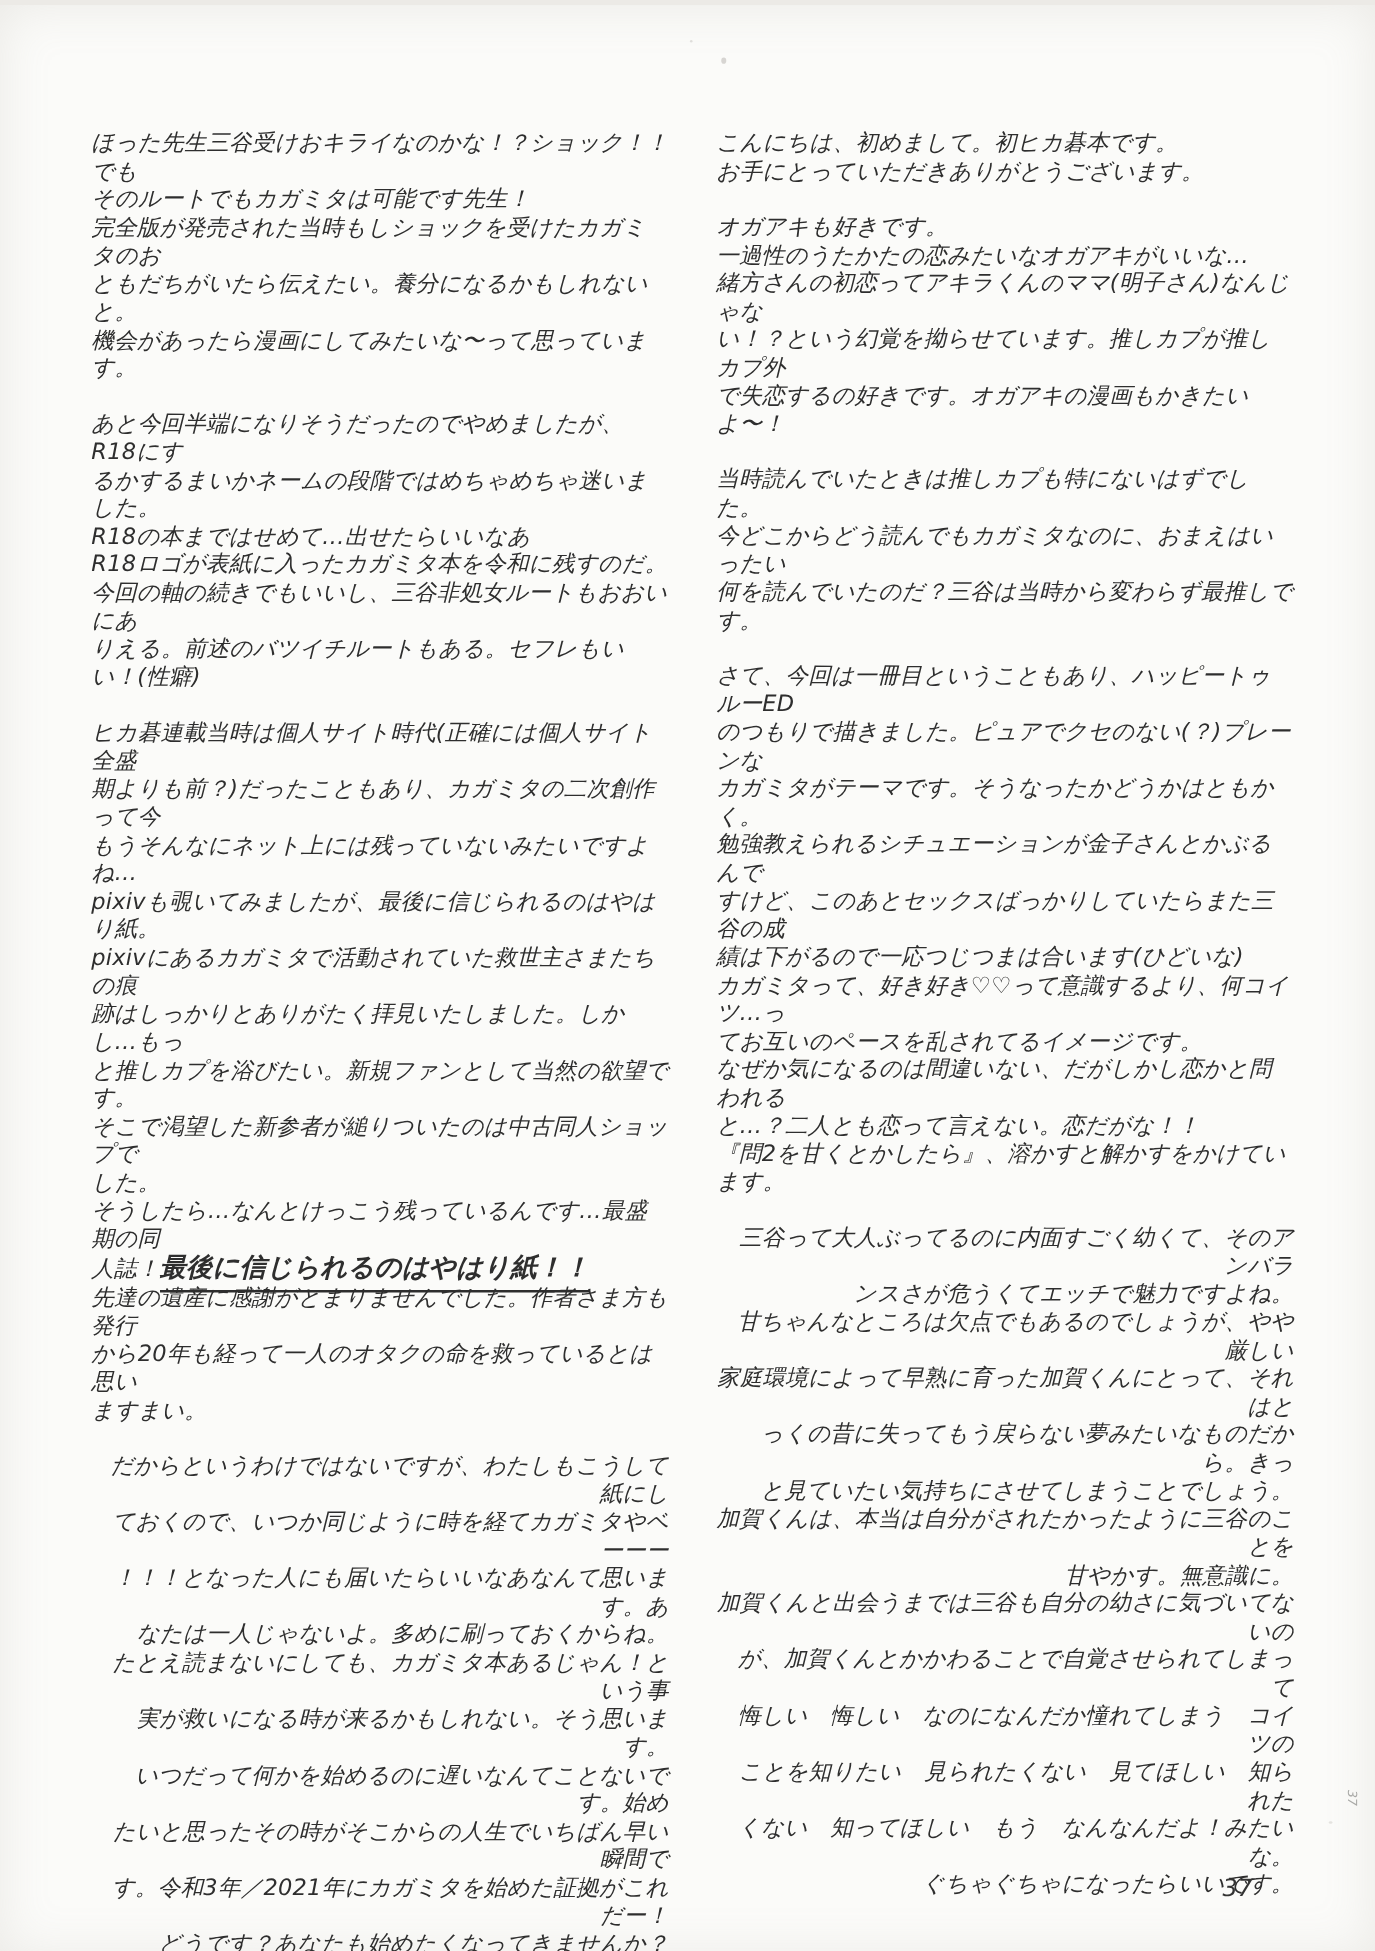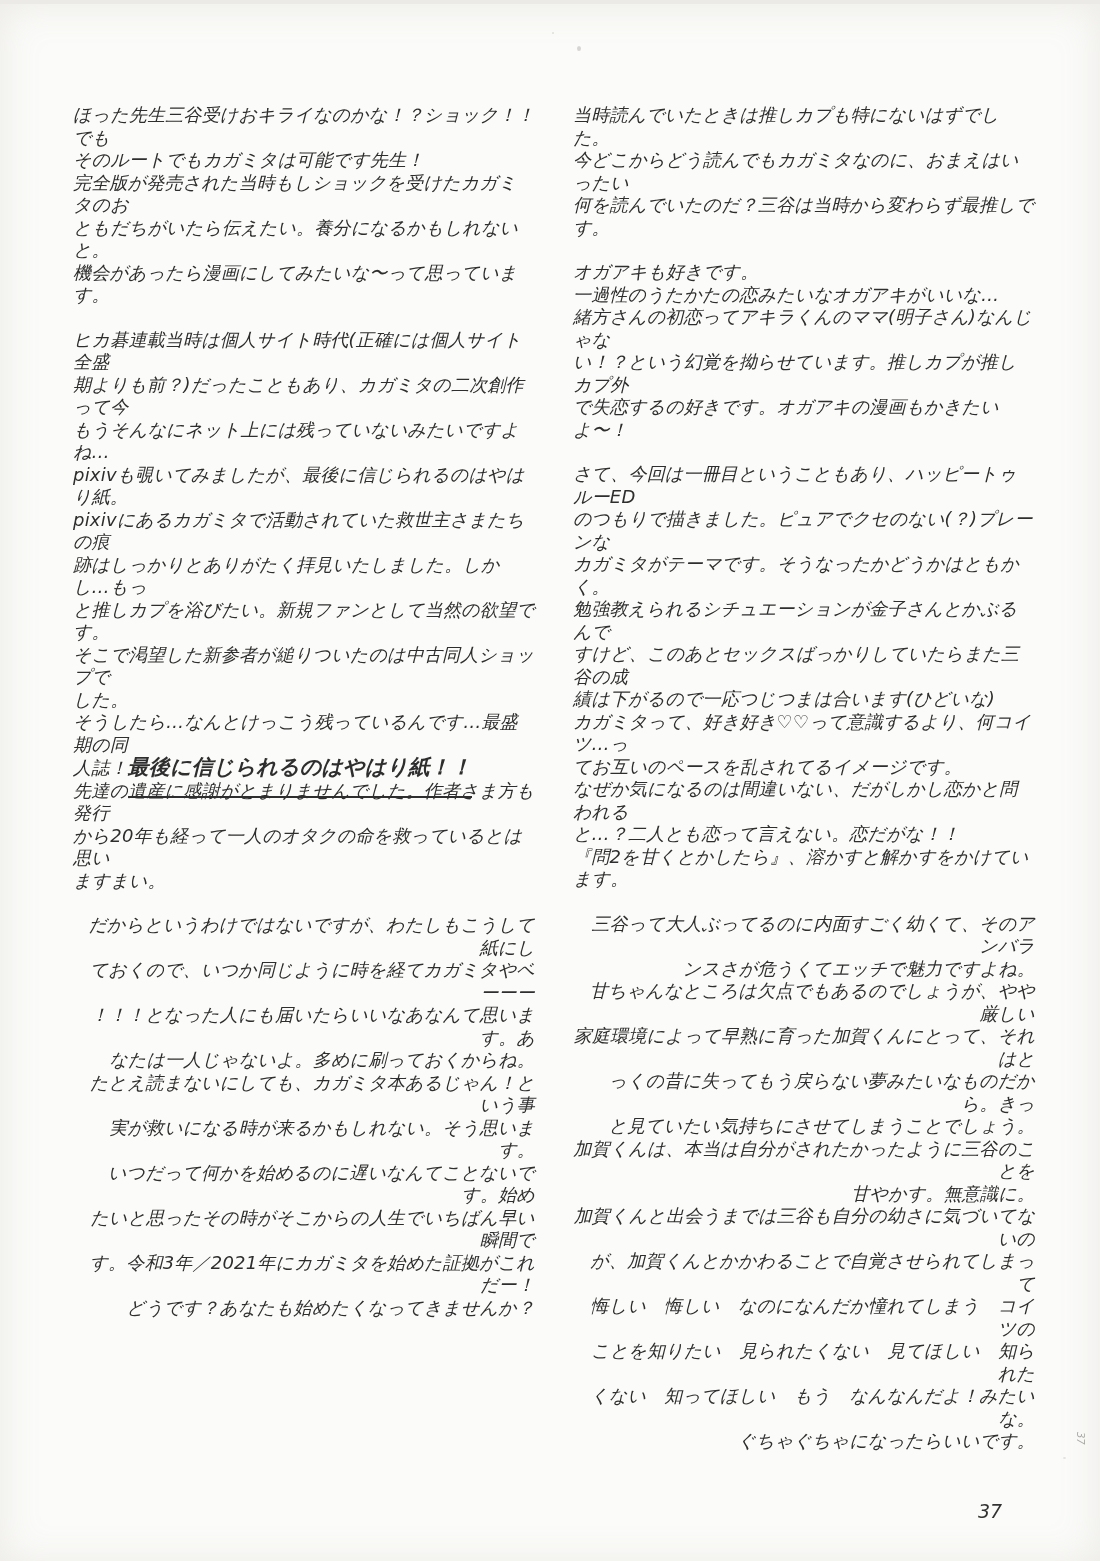"こんにちは、初めまして。初ヒカ碁本です。" p.para { html: none -> <p>こんにちは、初めまして。初ヒカ碁本です。 お手にとっていただきありがとうございます。</p> }
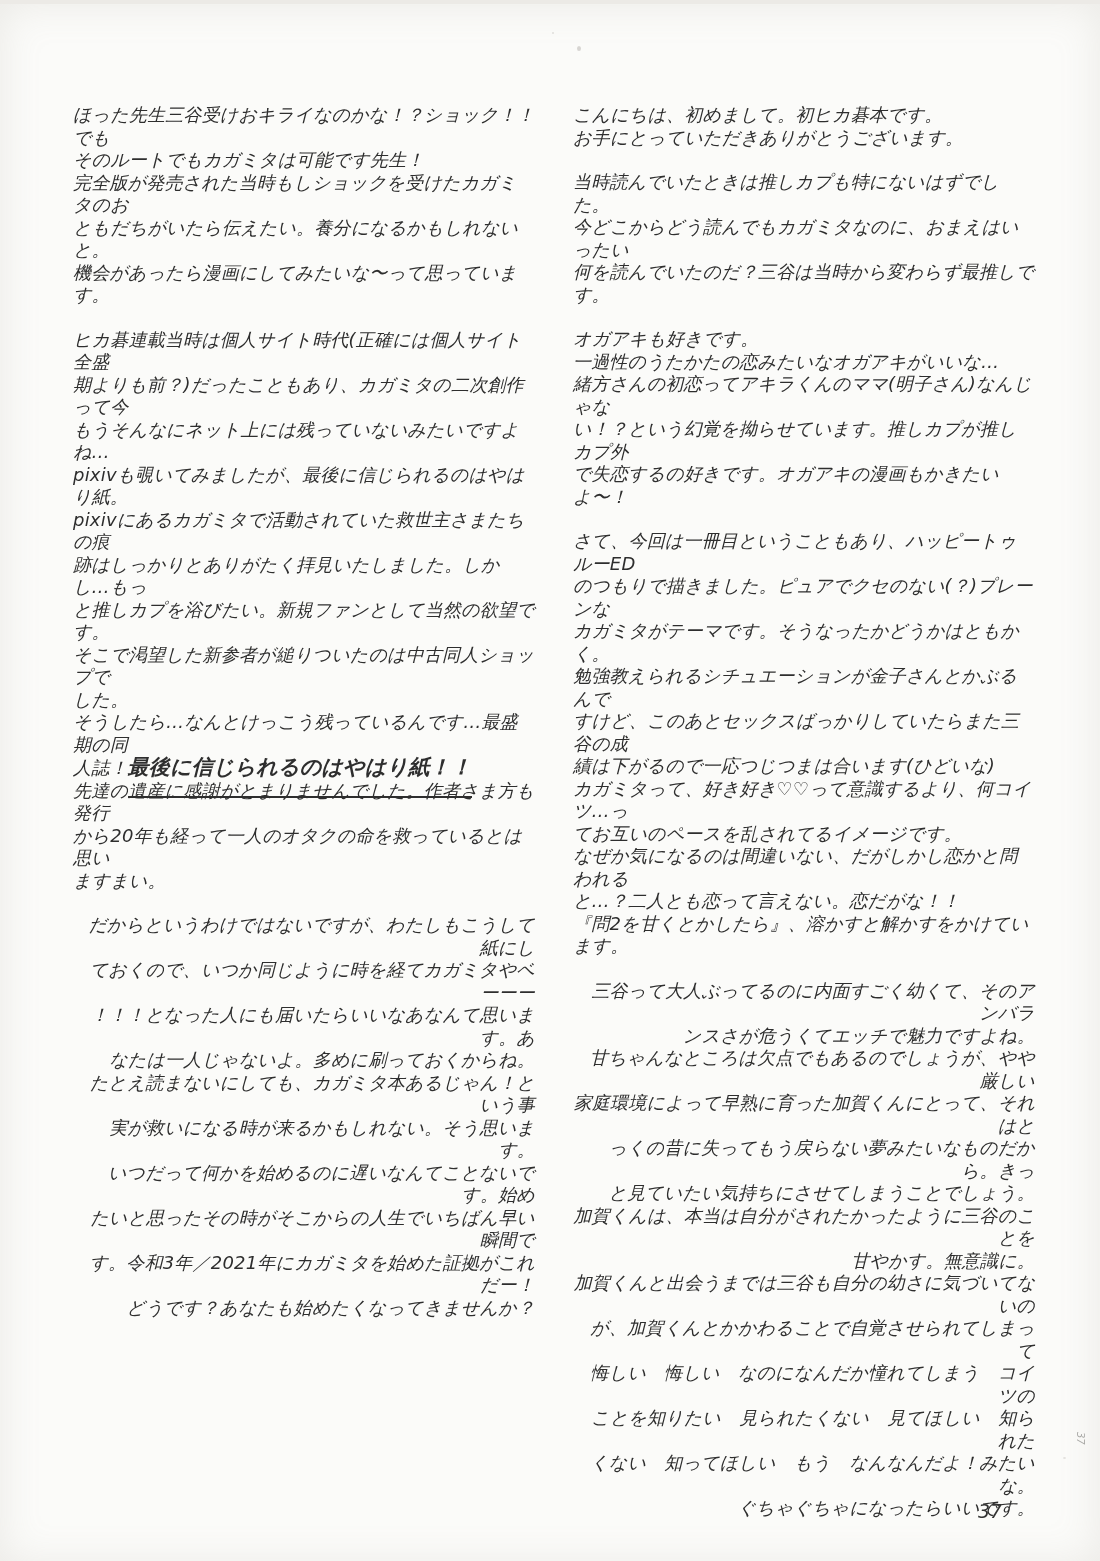"あと今回半端になりそうだったのでやめましたが、R18にす" p.para { html: none -> <p>あと今回半端になりそうだったのでやめましたが、R18にす るかするまいかネームの段階ではめちゃめちゃ迷いました。 R18の本まではせめて…出せたらいいなあ R18ロゴが表紙に入ったカガミタ本を令和に残すのだ。 今回の軸の続きでもいいし、三谷非処女ルートもおおいにあ りえる。前述のバツイチルートもある。セフレもいい！(性癖)</p> }
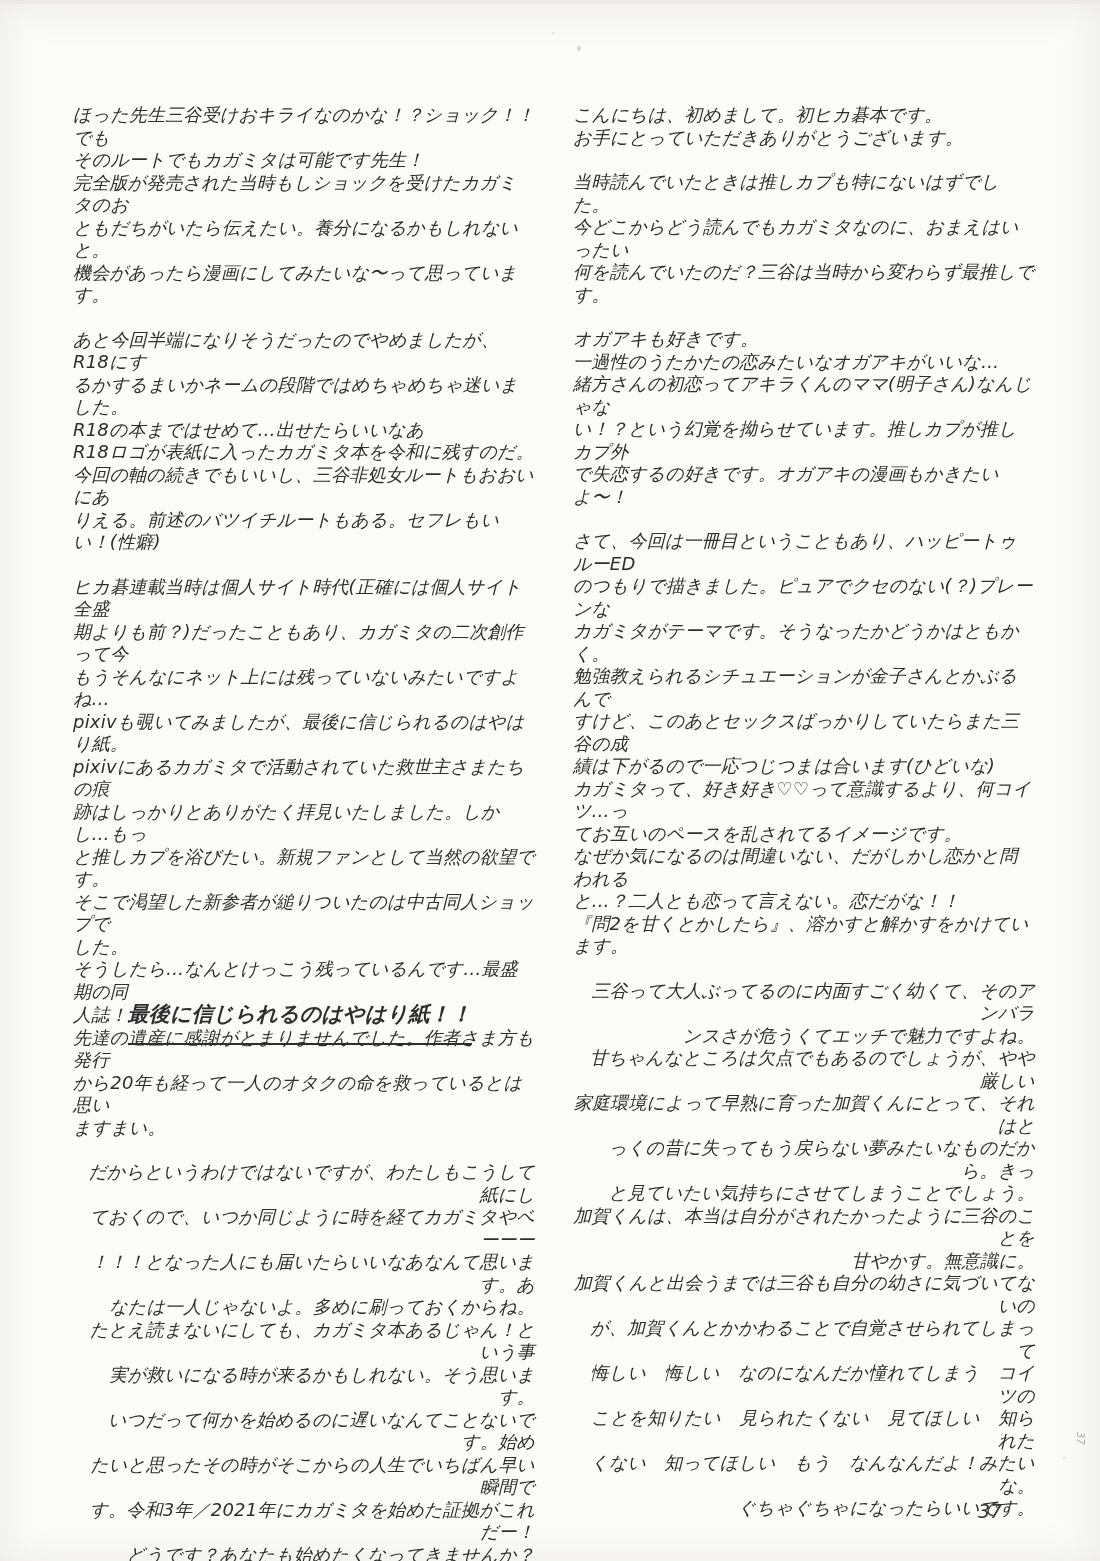"当時読んでいたときは推しカプも特にないはずでした。" p.para { order: before "オガアキも好きです。" -> after "オガアキも好きです。" }
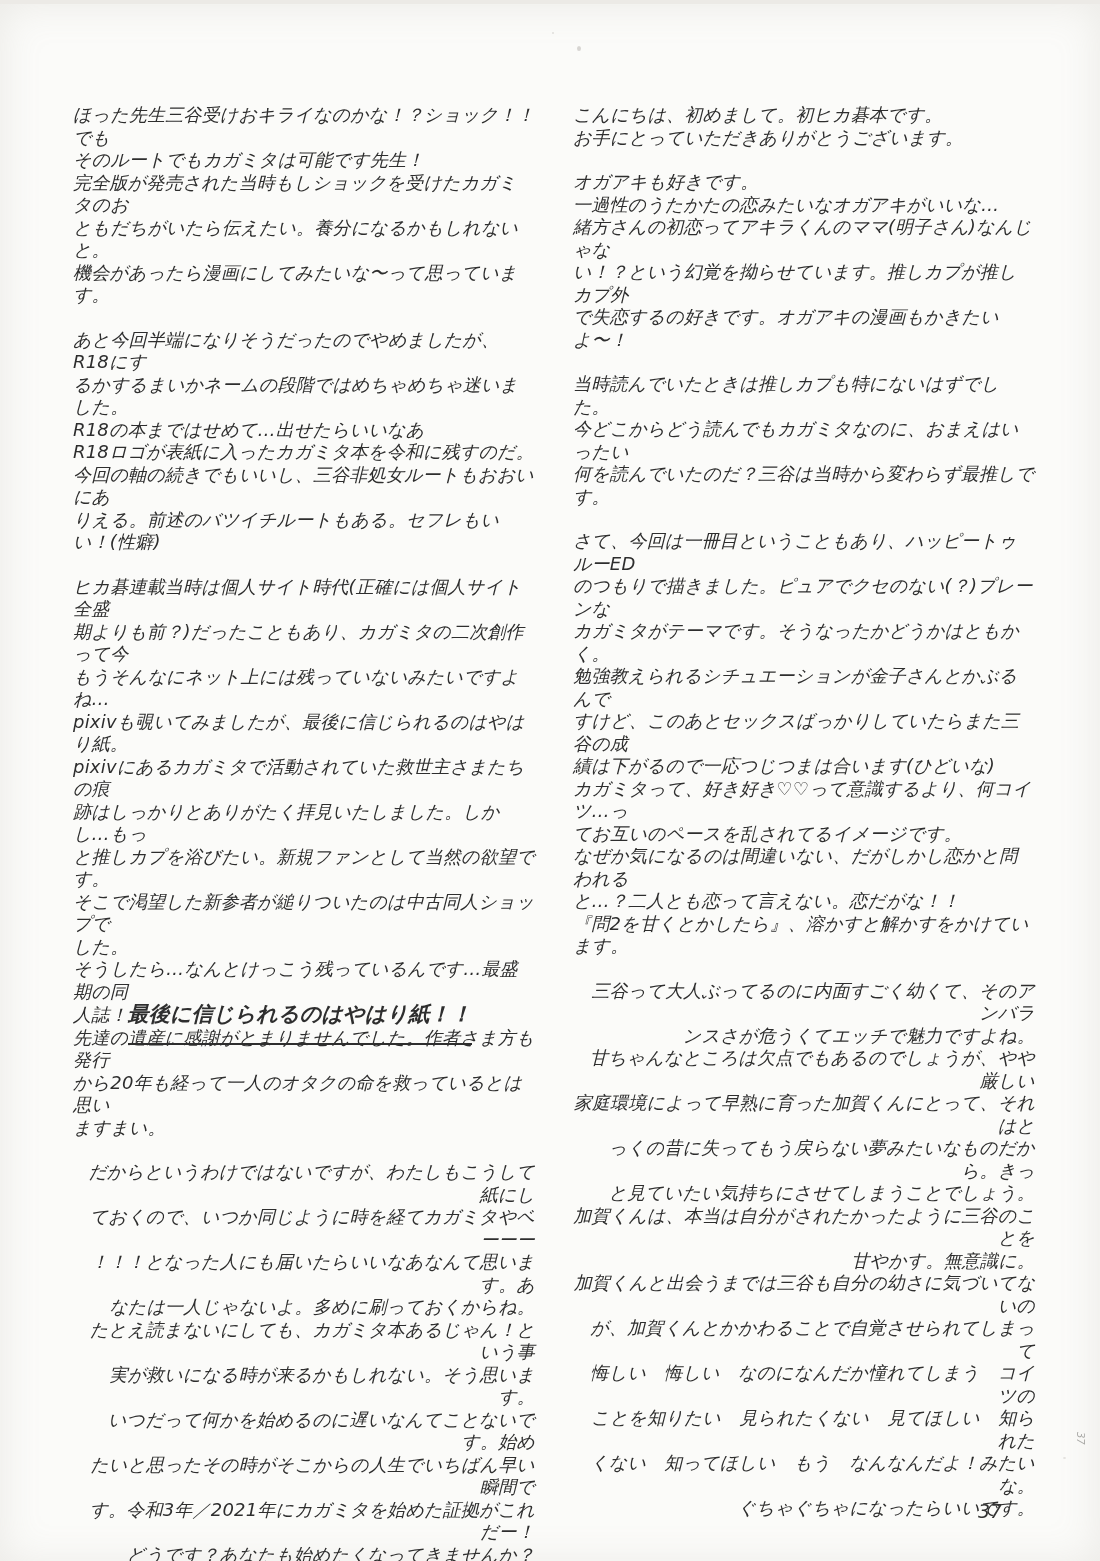"最後に信じられるのはやはり紙！！" .highlight { padding-bottom: 17px -> 6px }
